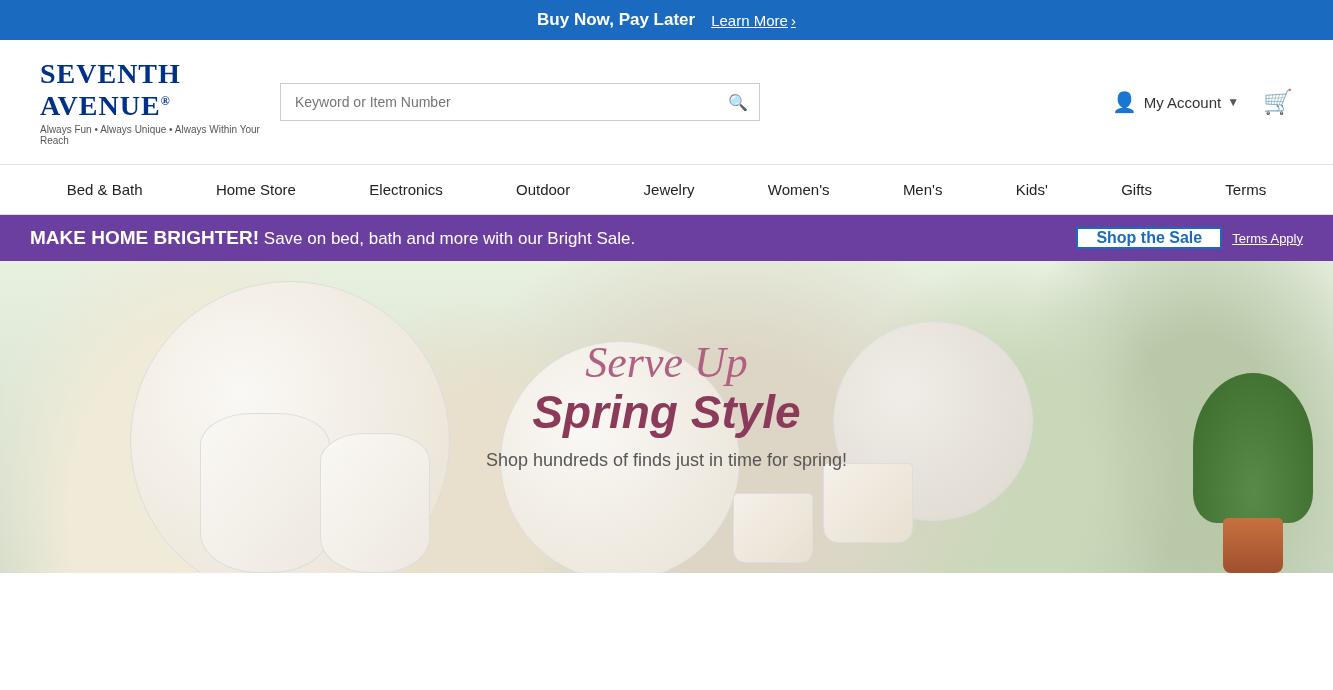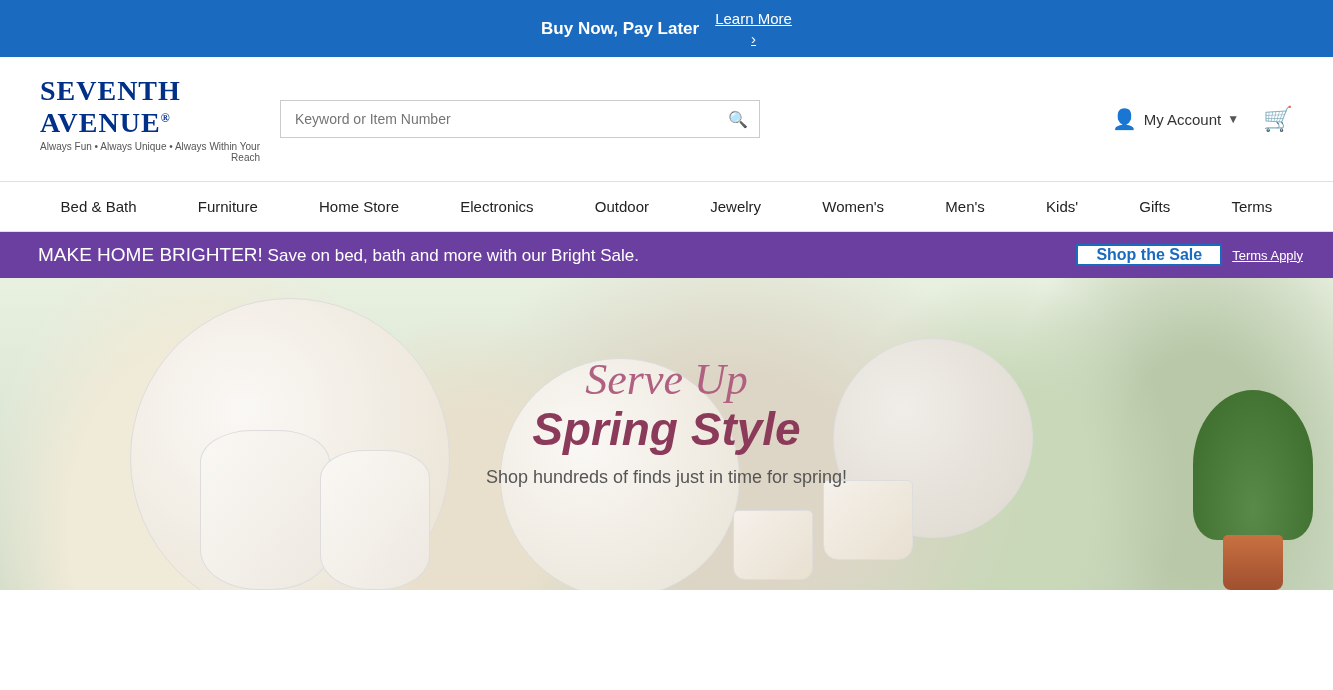"Learn More" .top-banner a { flex-direction: column -> none }
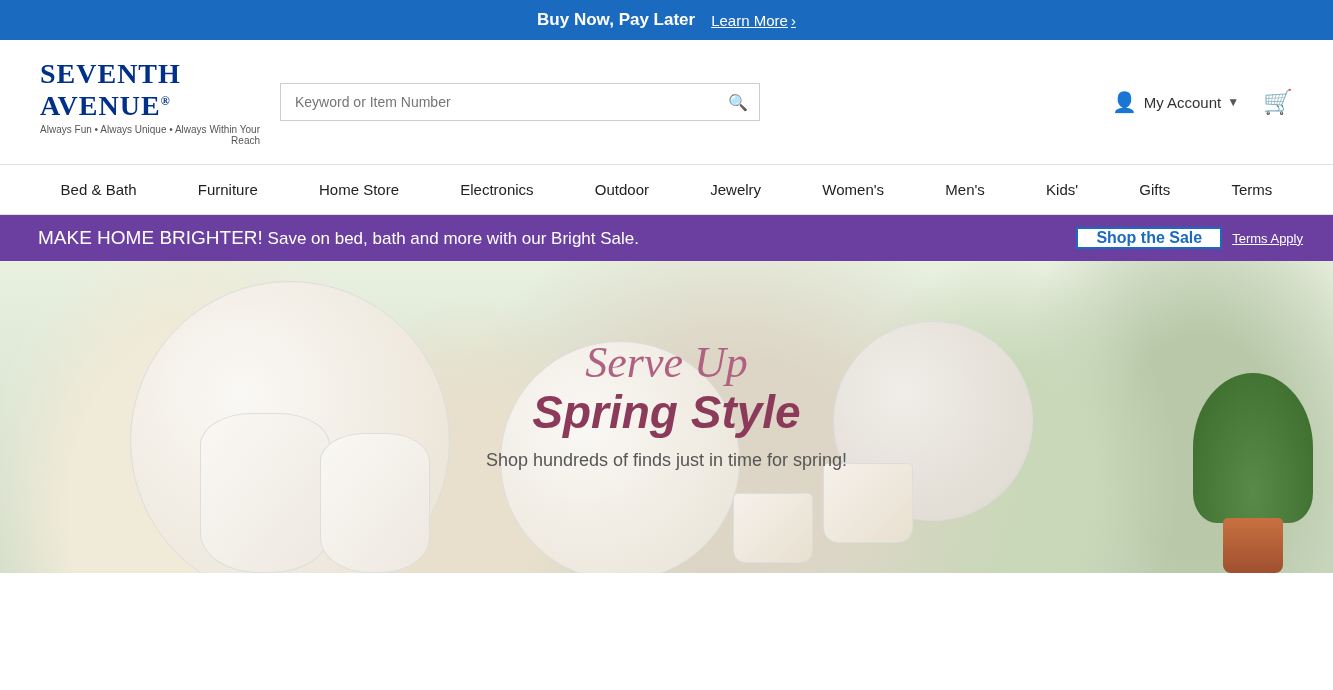"Always Fun • Always Unique" .logo-tagline { text-align: right -> none }
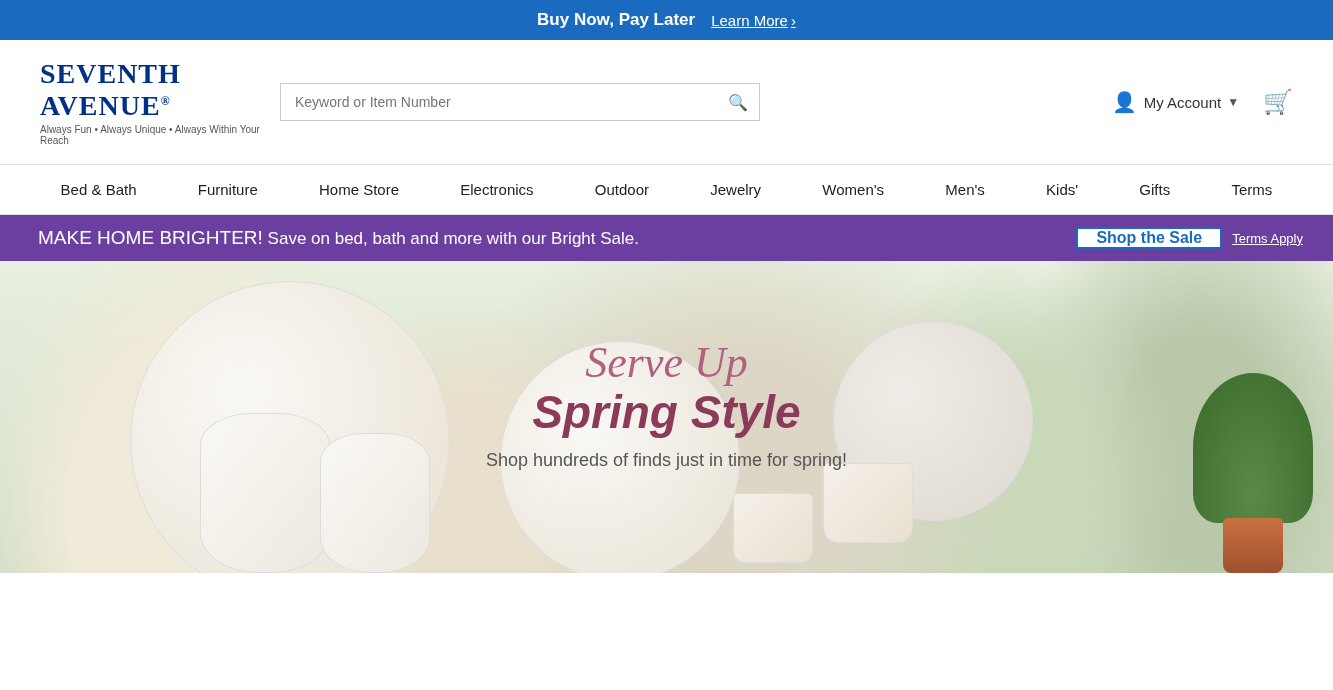"Furniture" span.nav-item { html: <span>Furniture</span> -> none }
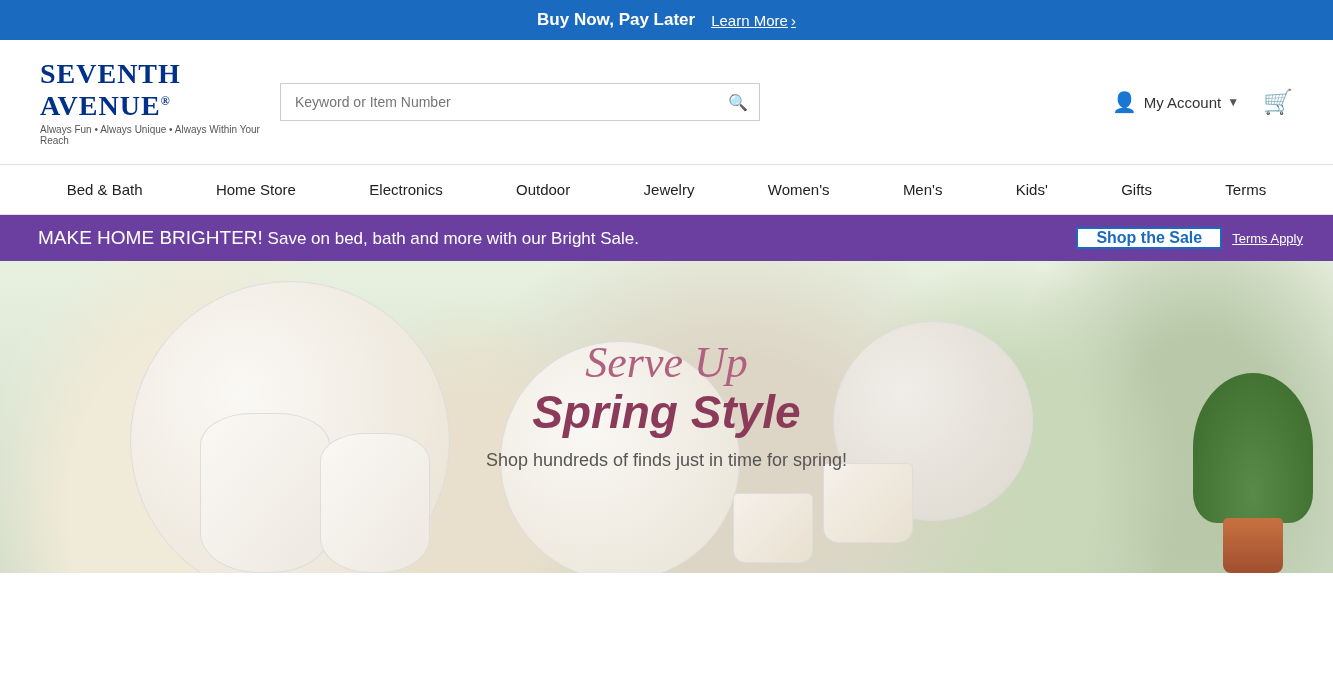"MAKE HOME BRIGHTER!" .promo-text .bold { font-weight: normal -> bold; margin-left: 8px -> none }
